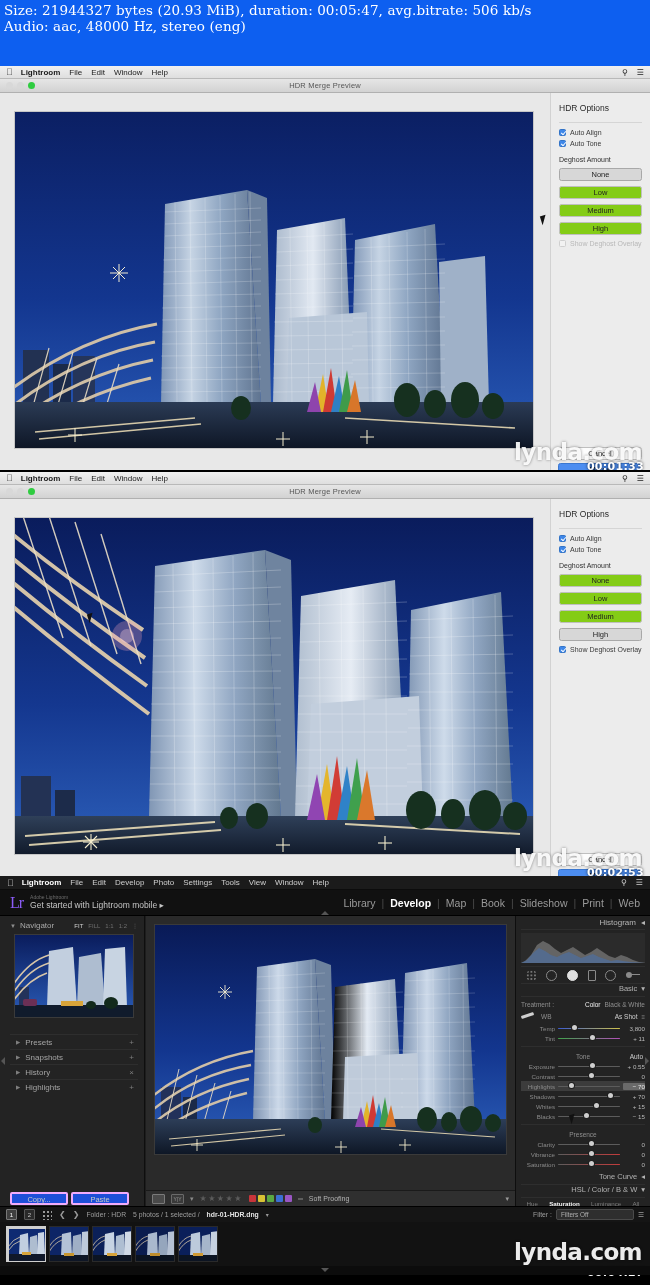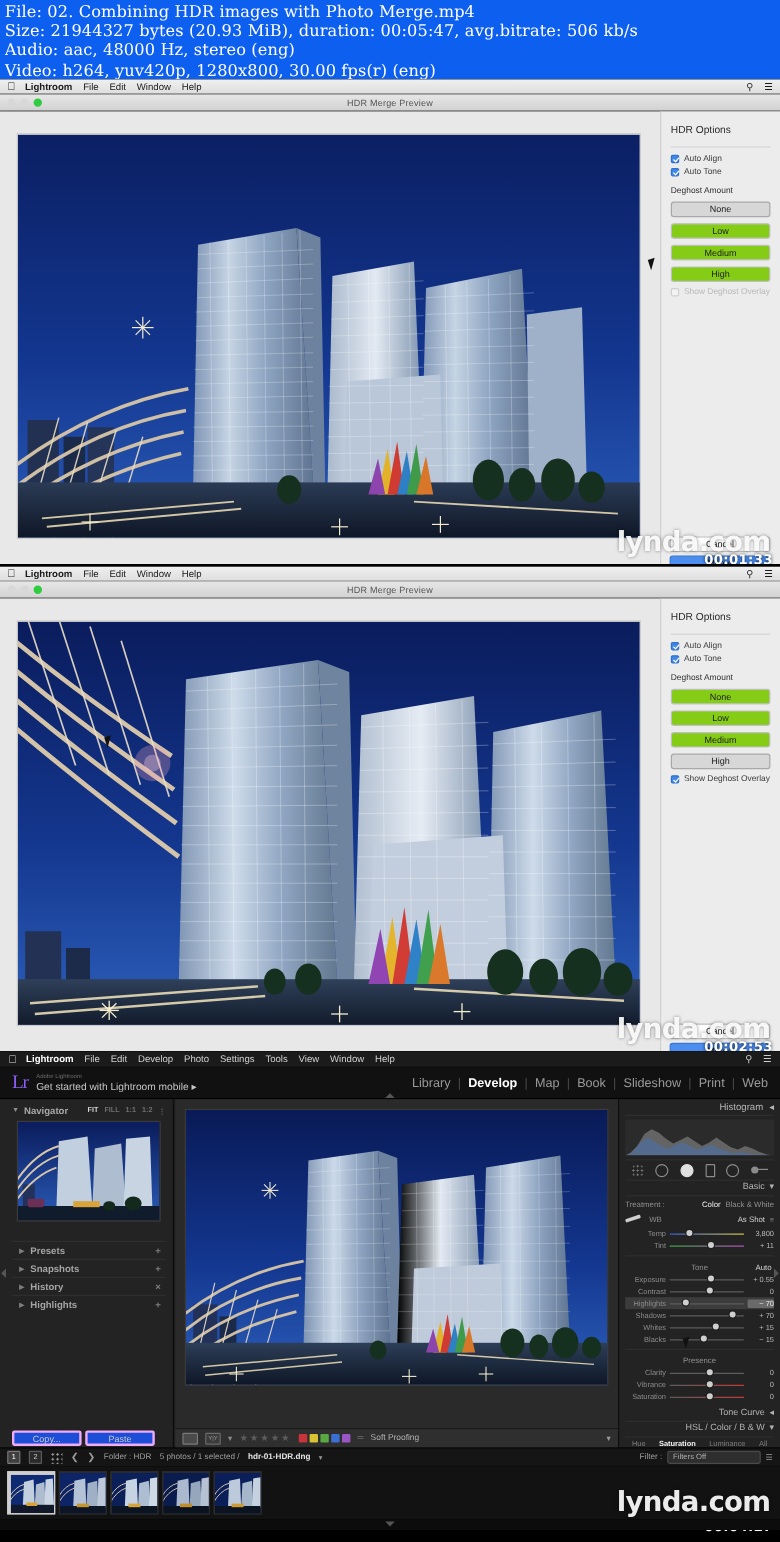"File: 02. Combining HDR images" div { html: <div>File: 02. Combining HDR images with Photo Merge.mp4</div> -> none }
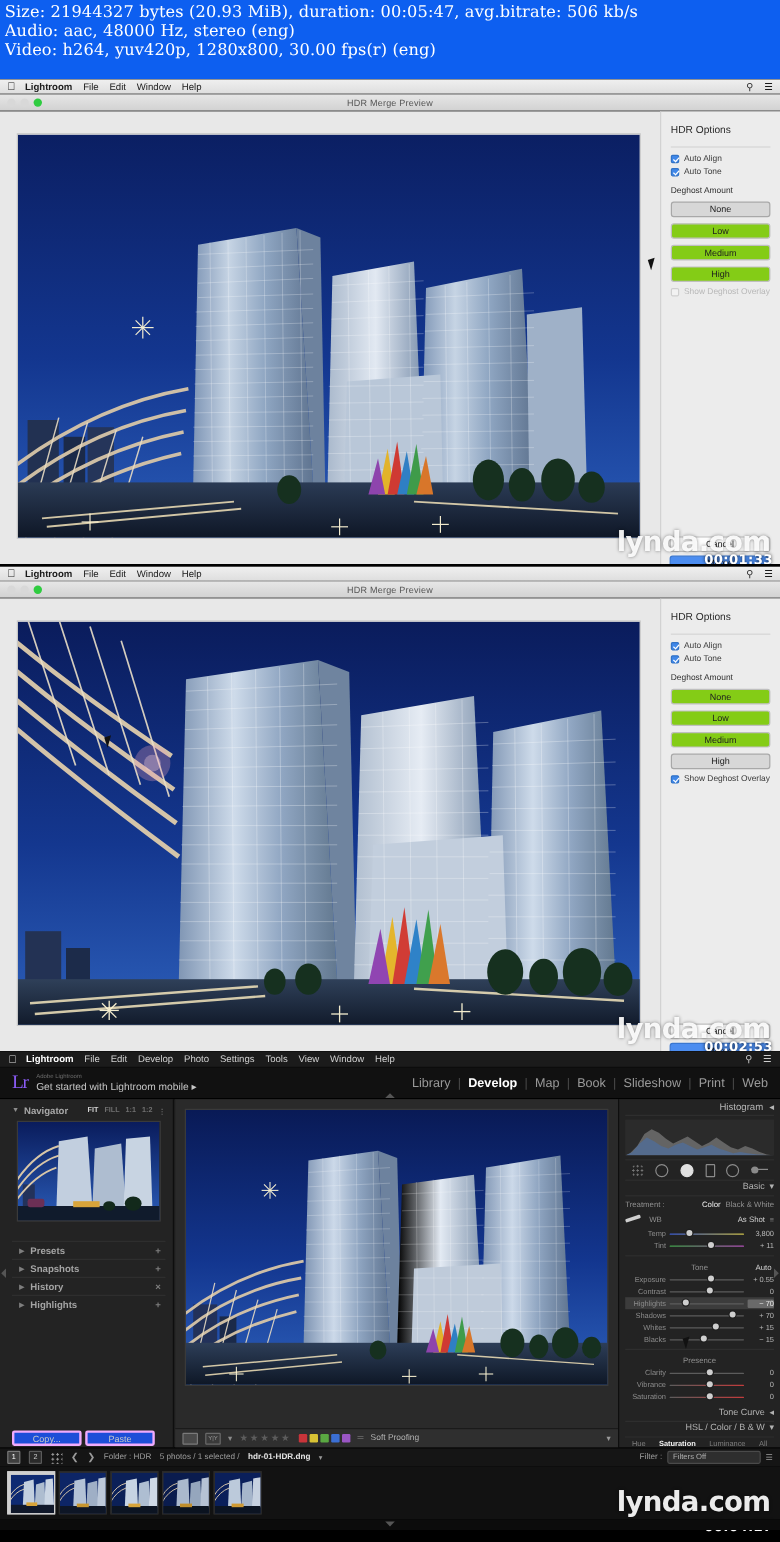"Video: h264, yuv420p, 1280x800, 30.00" div { html: <div>Video: h264, yuv420p, 1280x800, 30.00 fps(r) (eng)</div> -> none }
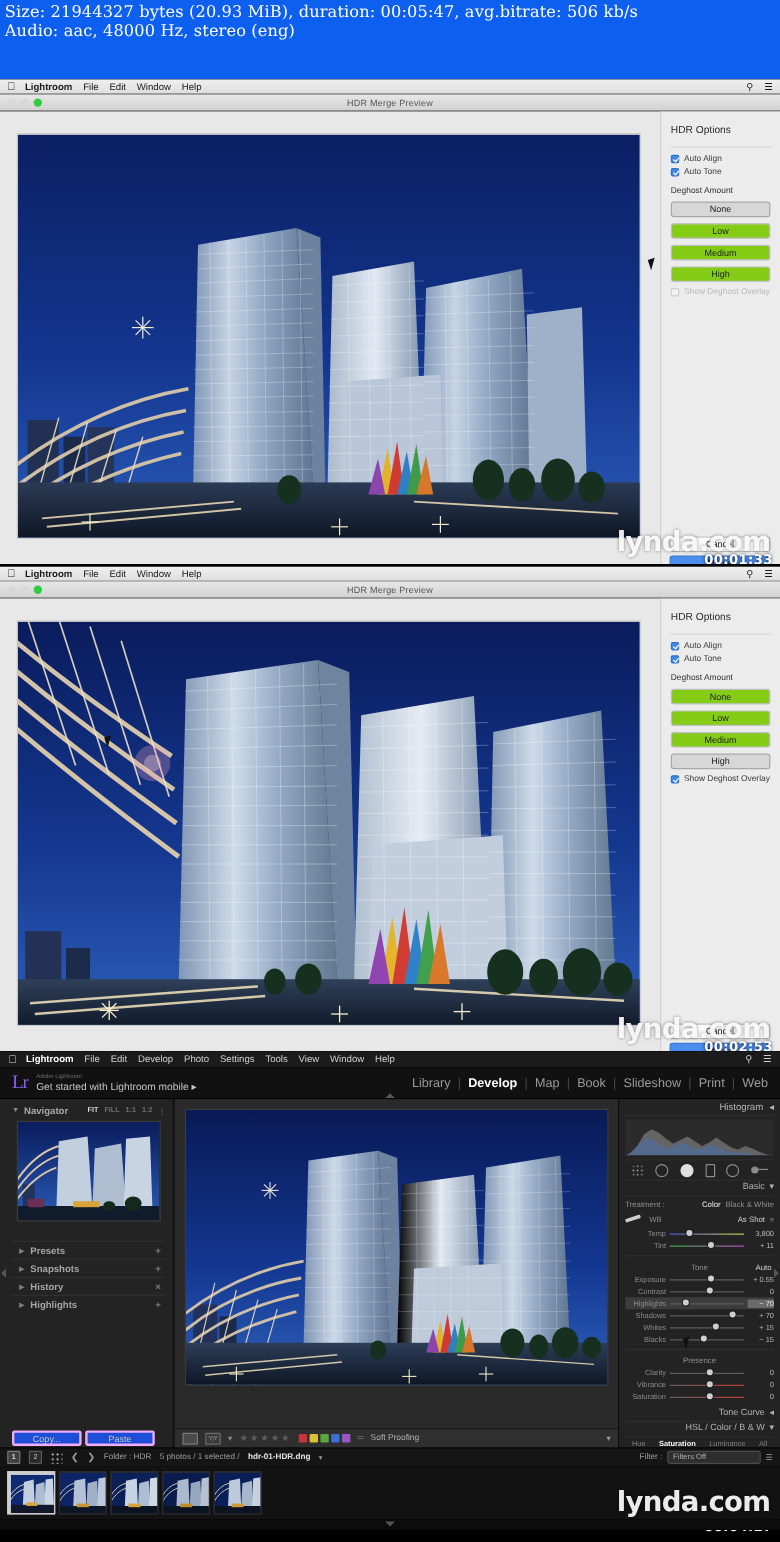"Navigator" .lr-left { font-weight: bold -> none }
